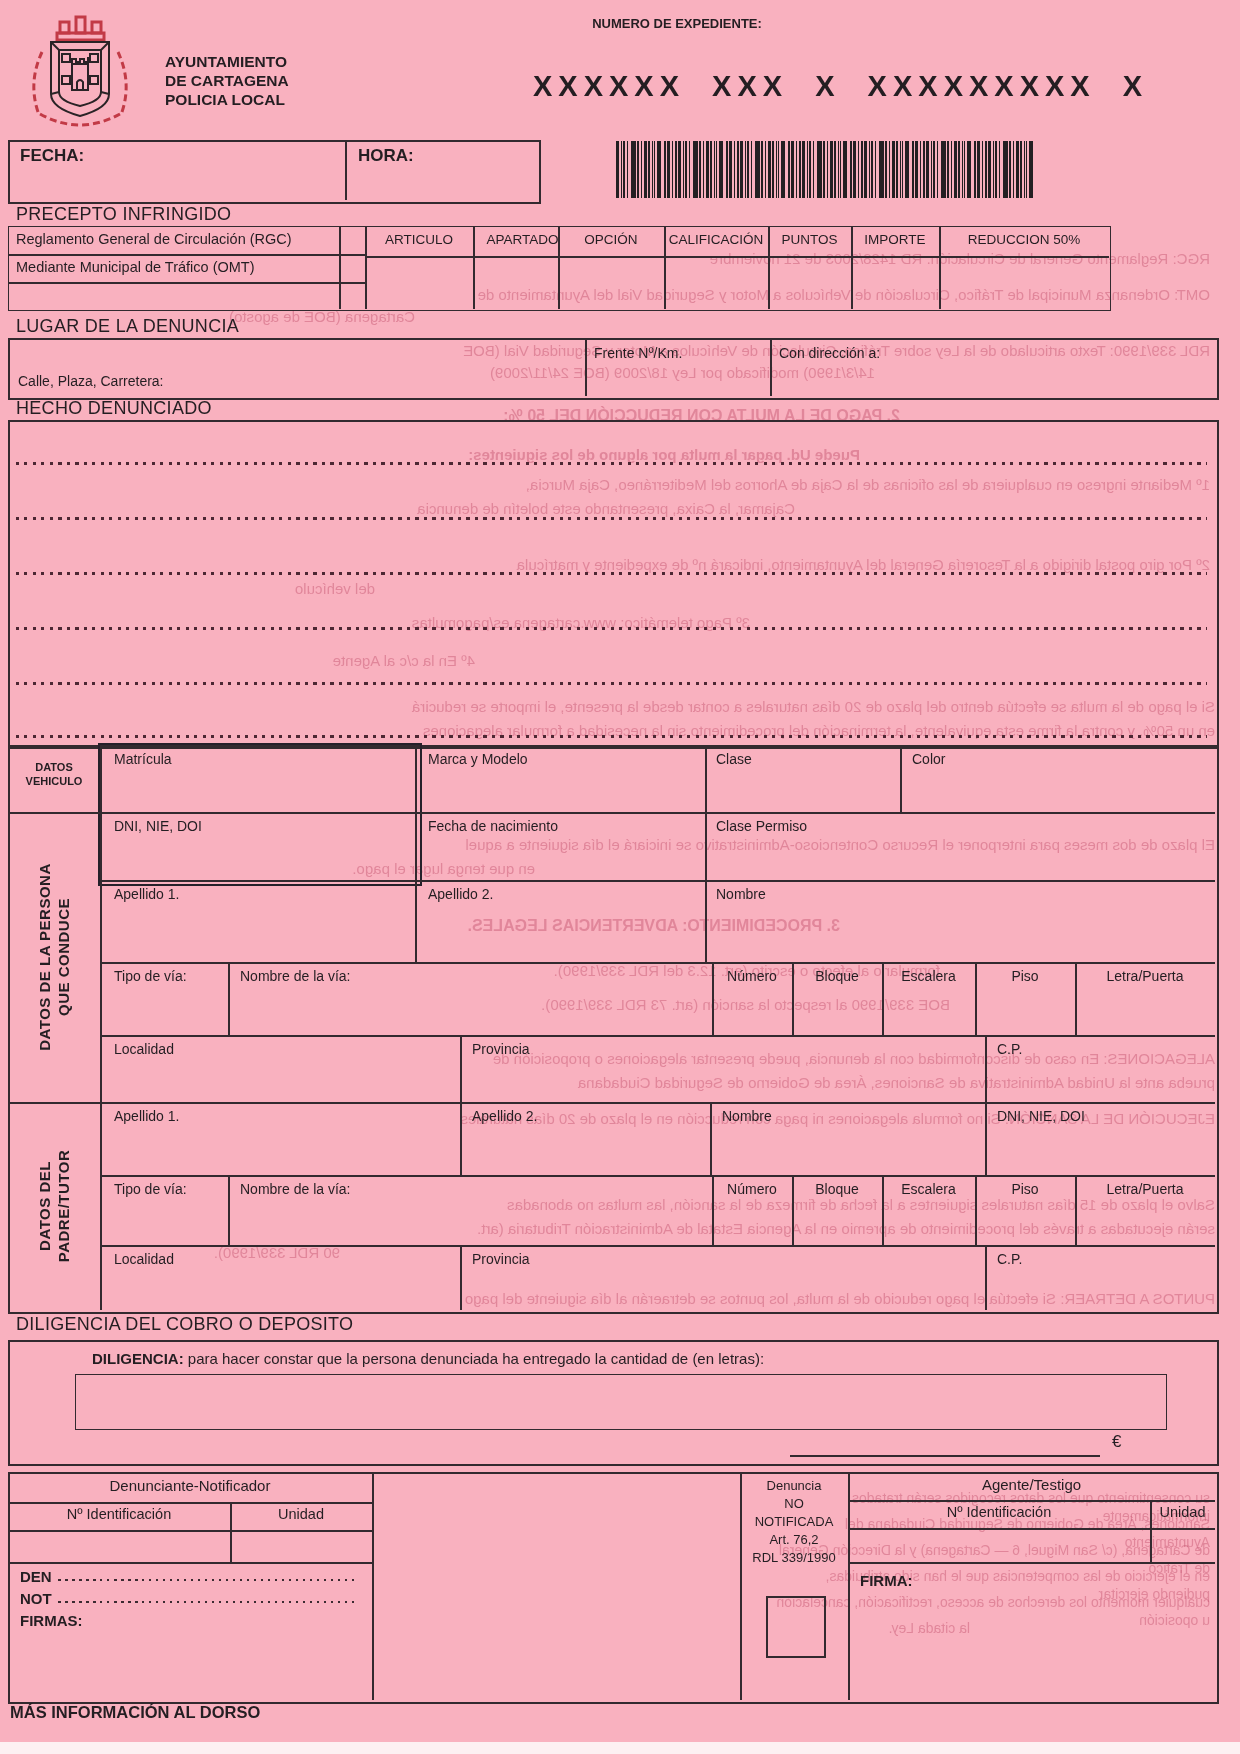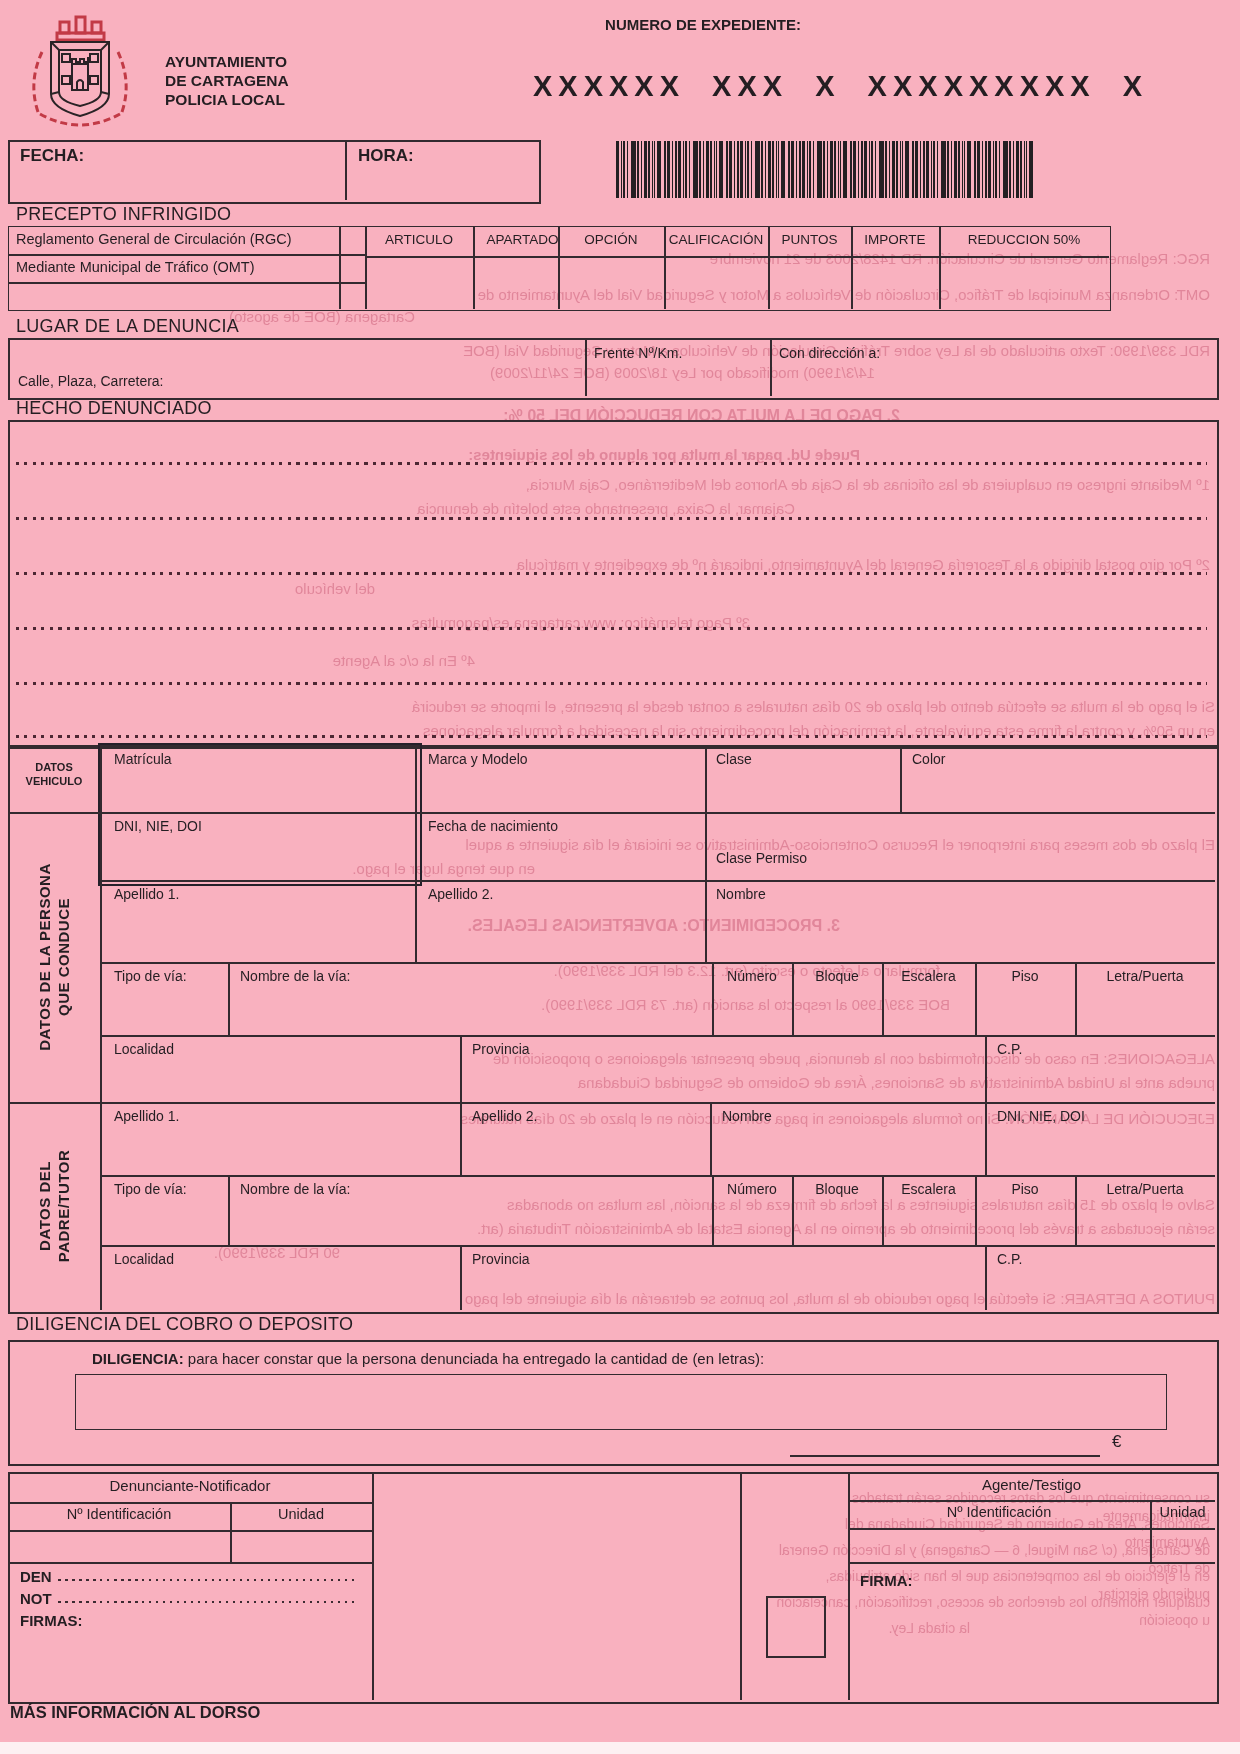"NUMERO DE EXPEDIENTE:" div.abs { font-size: 15px -> 13px; left: 468px -> 442px }
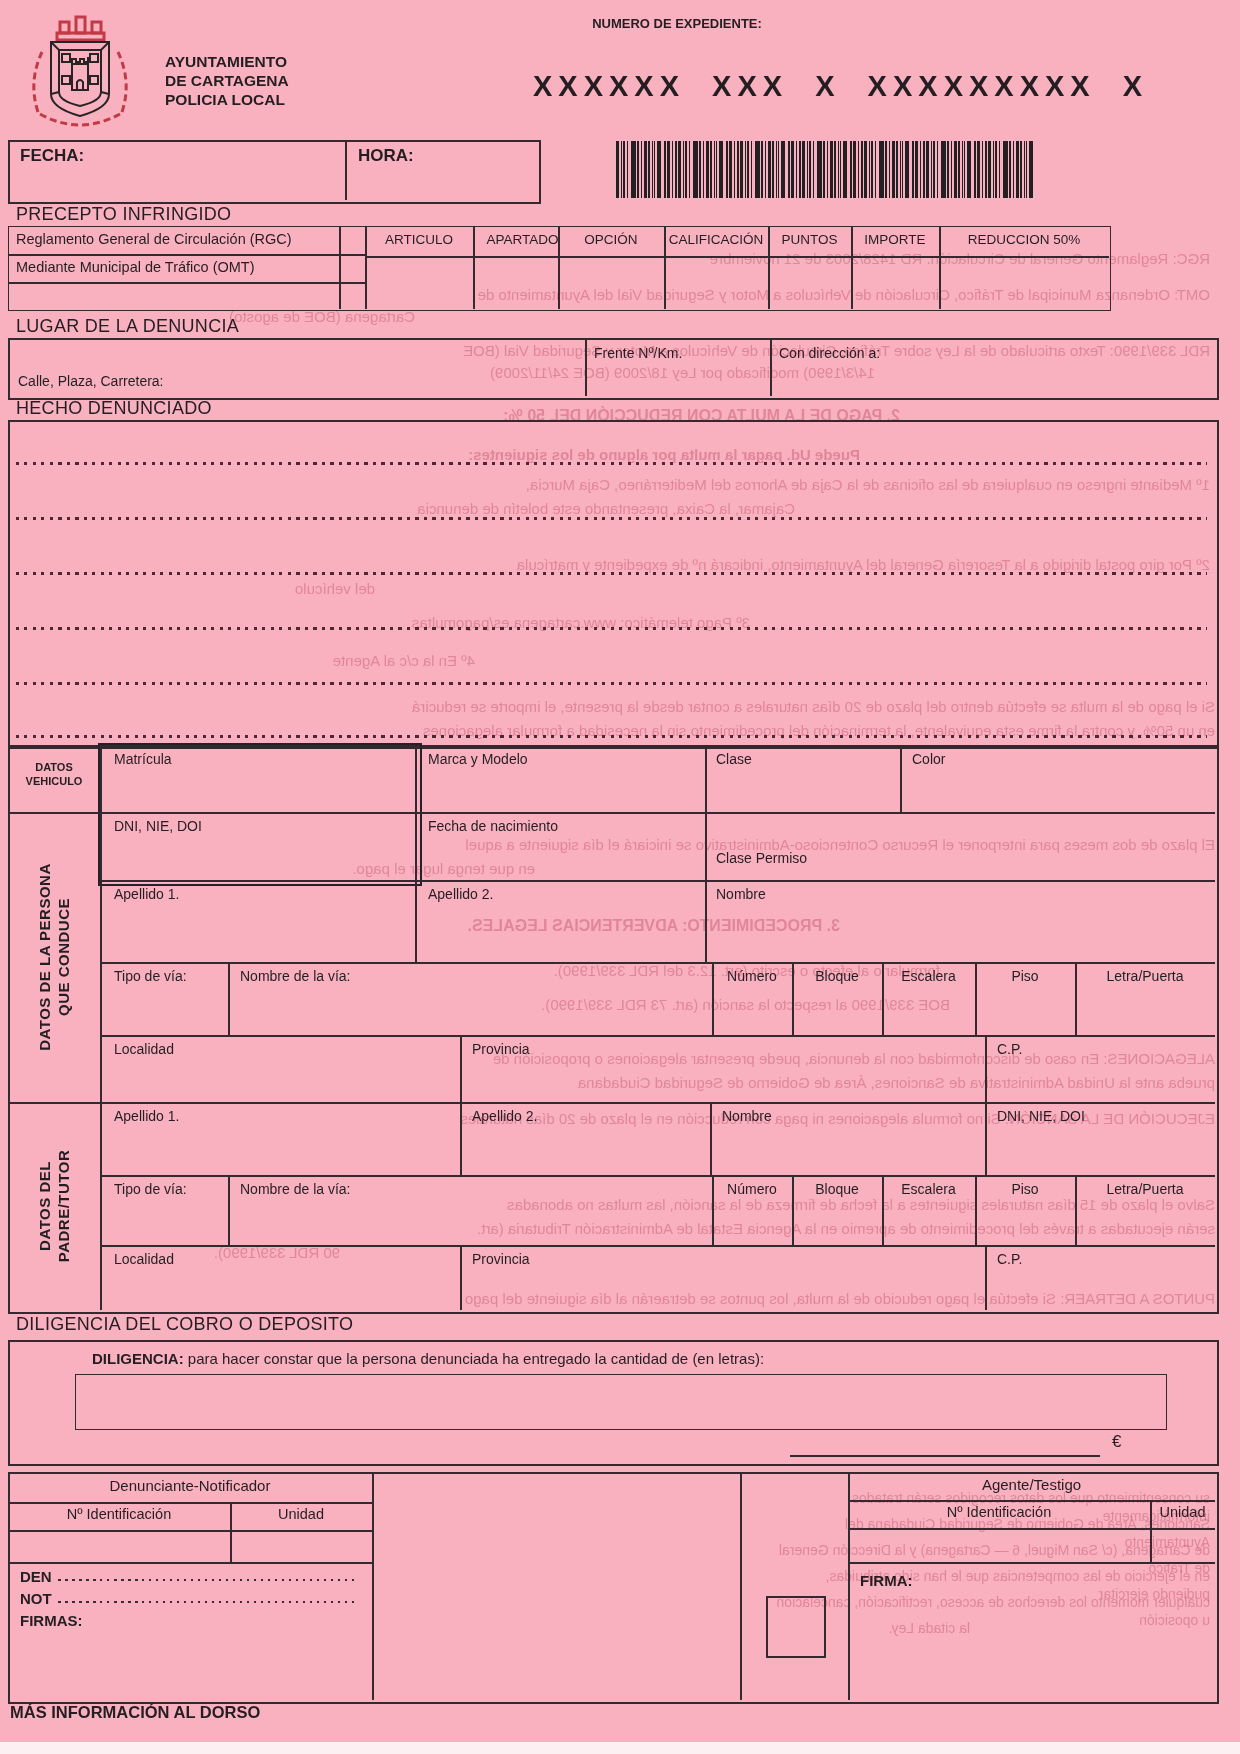"Clase Permiso" div.abs { margin-top: 32px -> none }
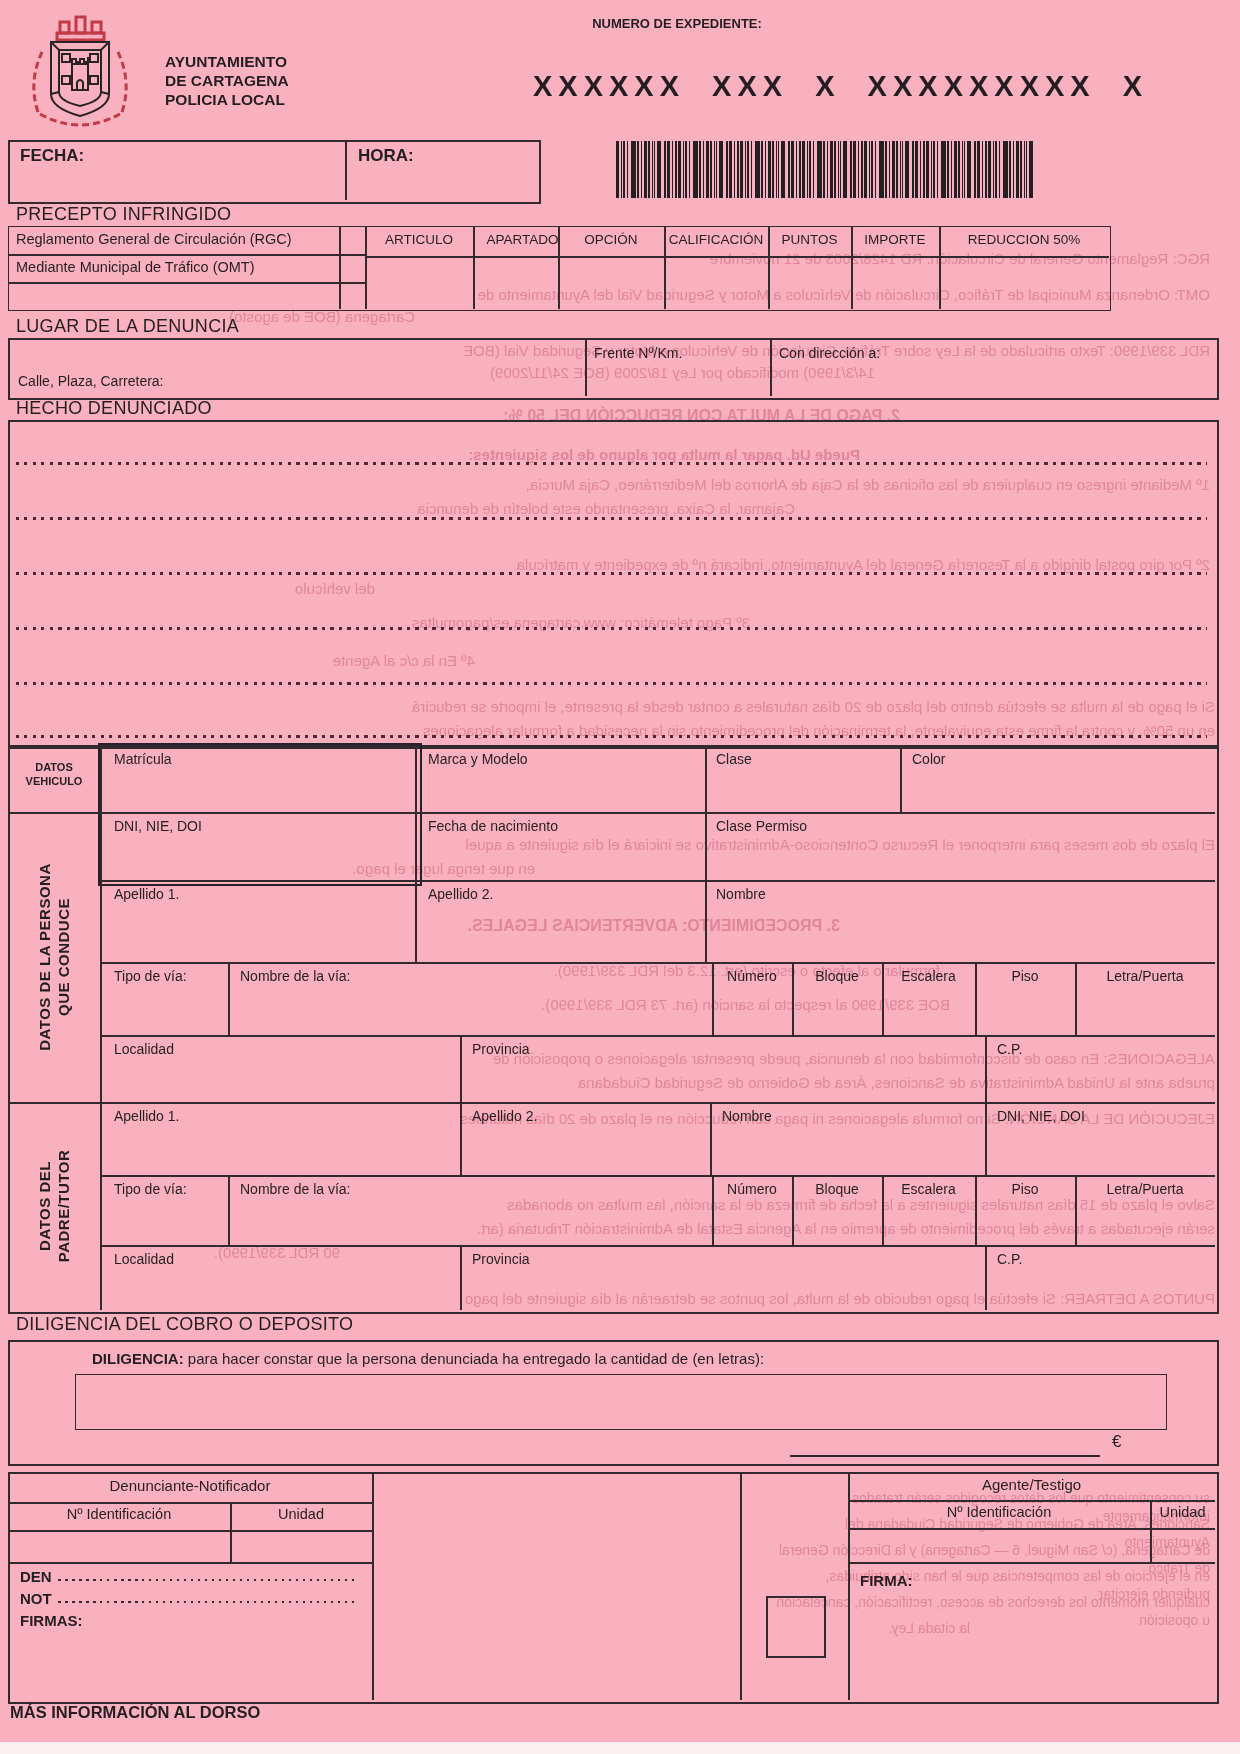"Denuncia" div.abs { html: none -> <div> <div>Denuncia</div> <div>NO</div> <div>NOTIFICADA</div> <div>Art. 76,2</div> <div>RDL 339/1990</div> </div> }
